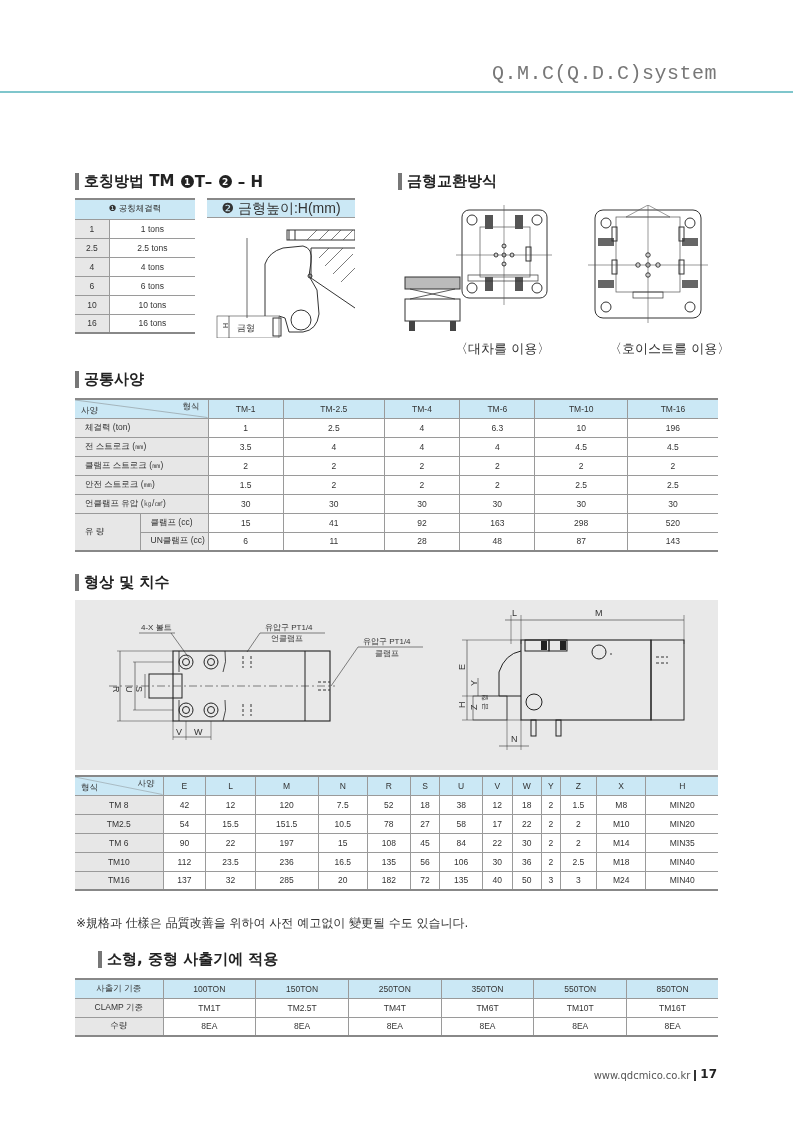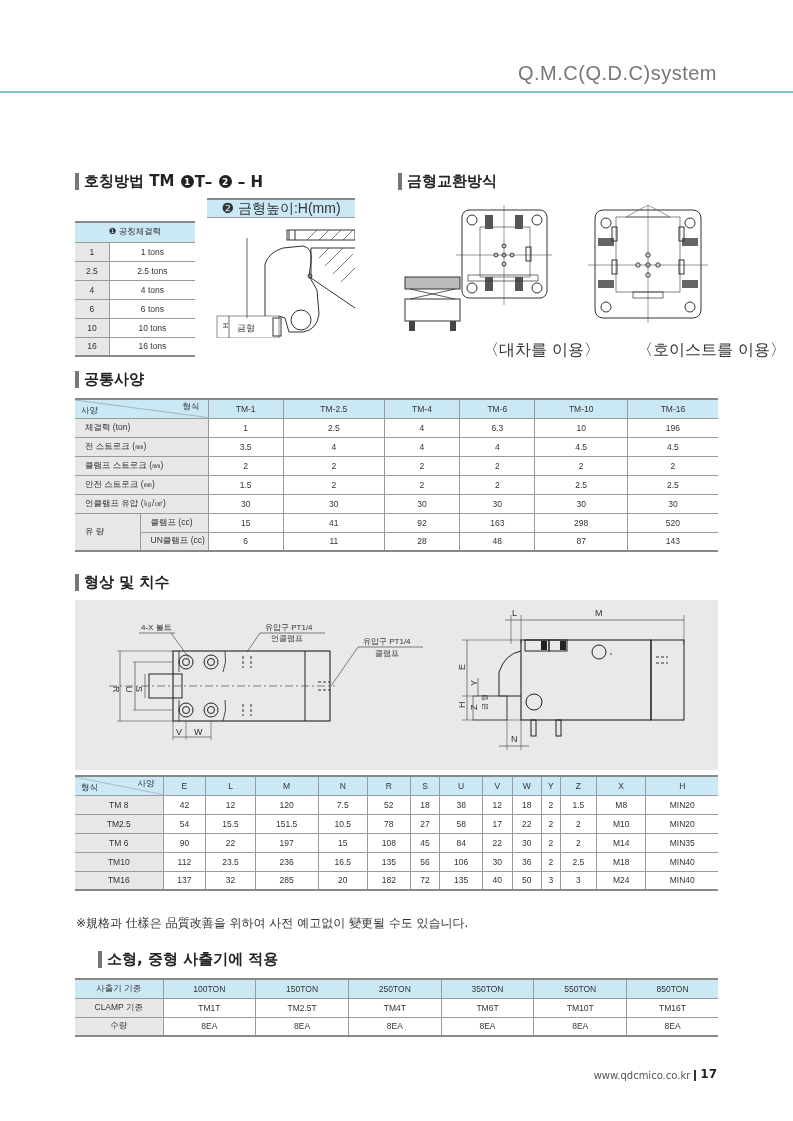"Q.M.C(Q.D.C)system" .hdr-title { font-family: Liberation Sans, sans-serif -> Liberation Mono, monospace }
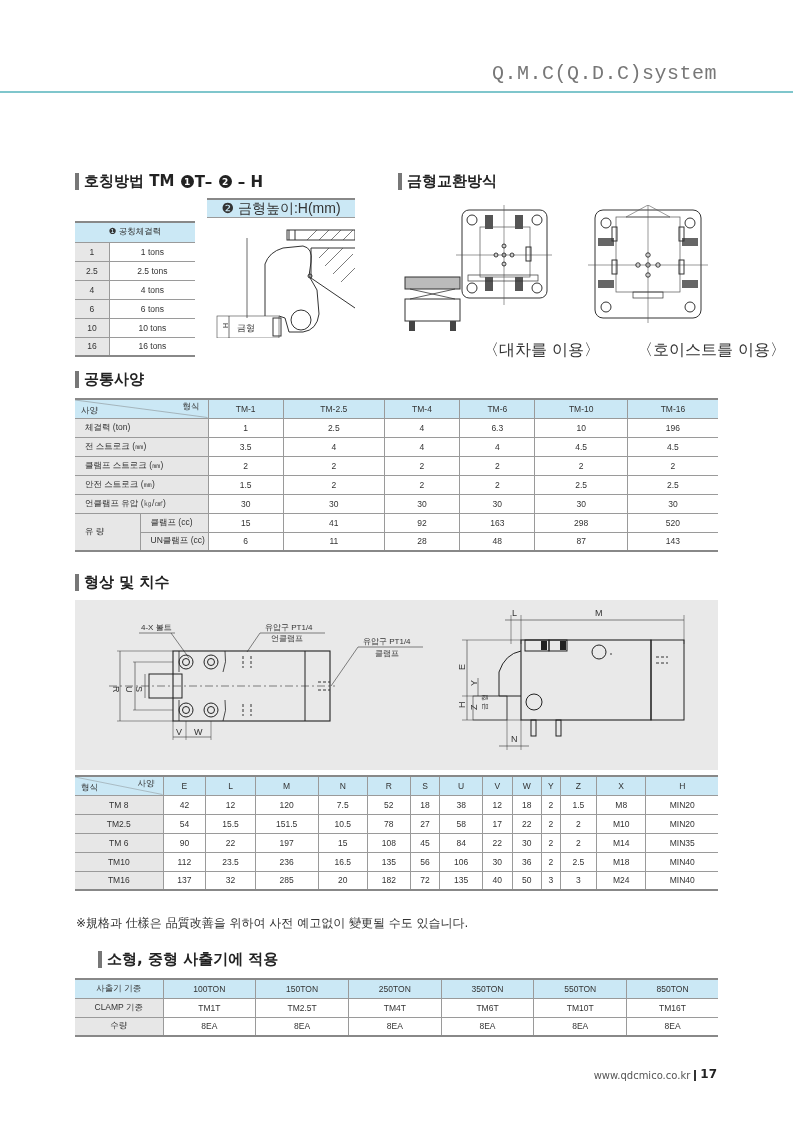"❶ 공칭체결력" table { margin-top: 23px -> none }
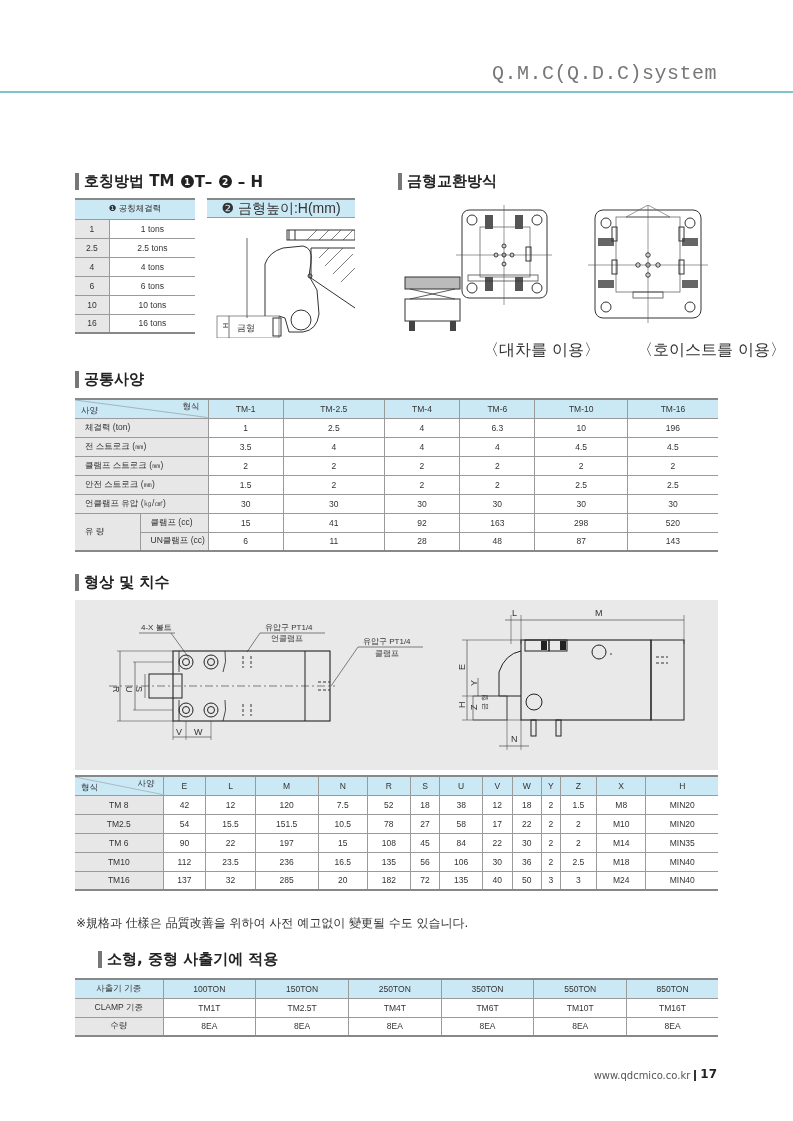"〈대차를 이용〉" .caption { font-size: 16px -> 13px; margin-left: 28px -> none }
